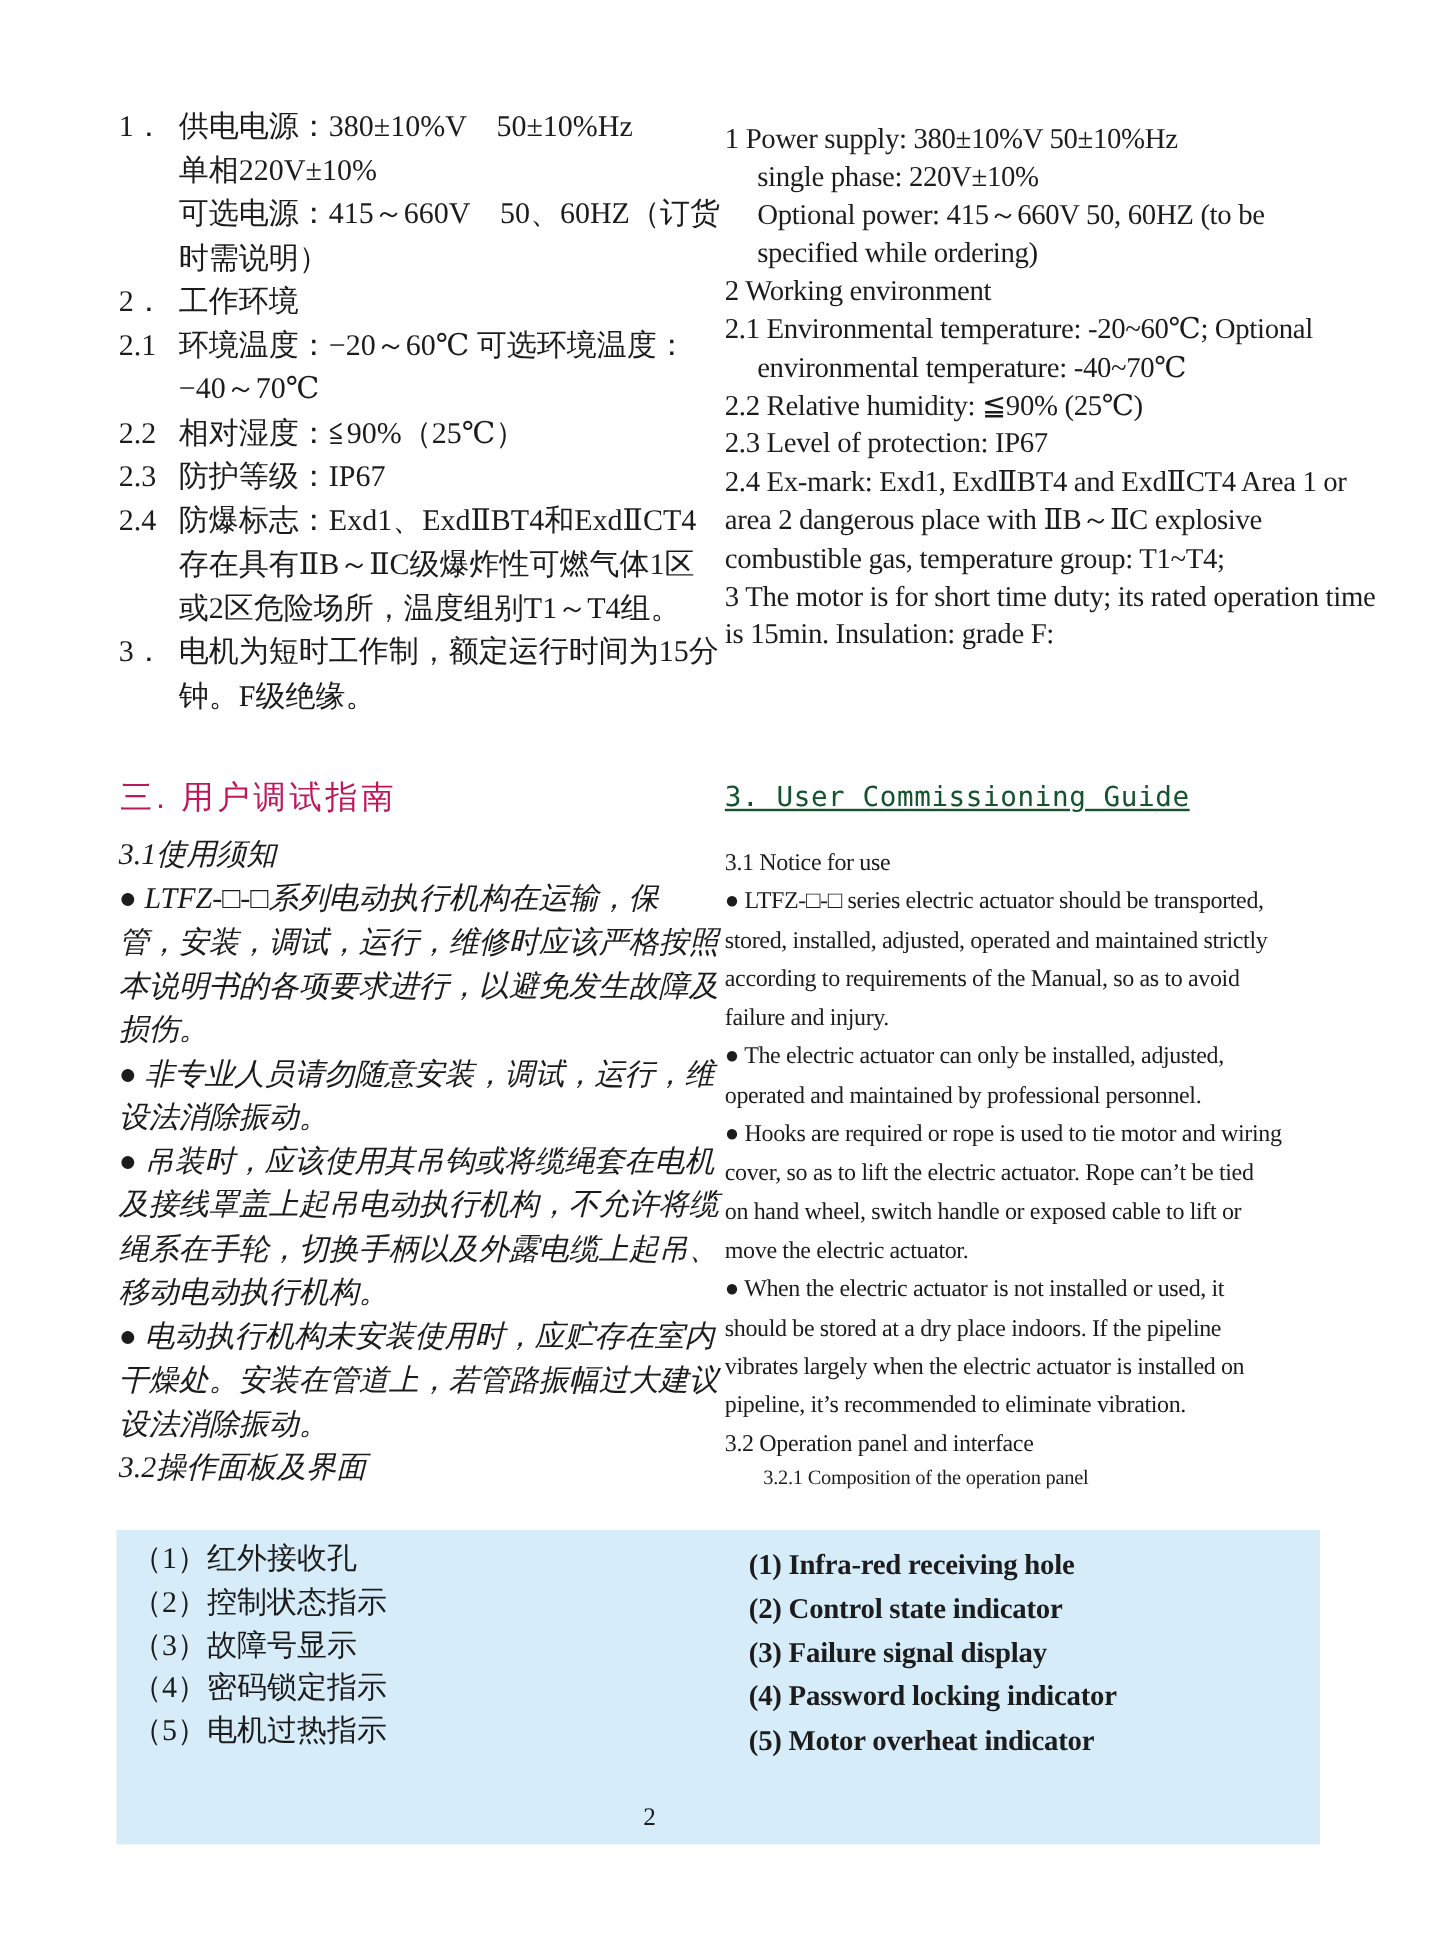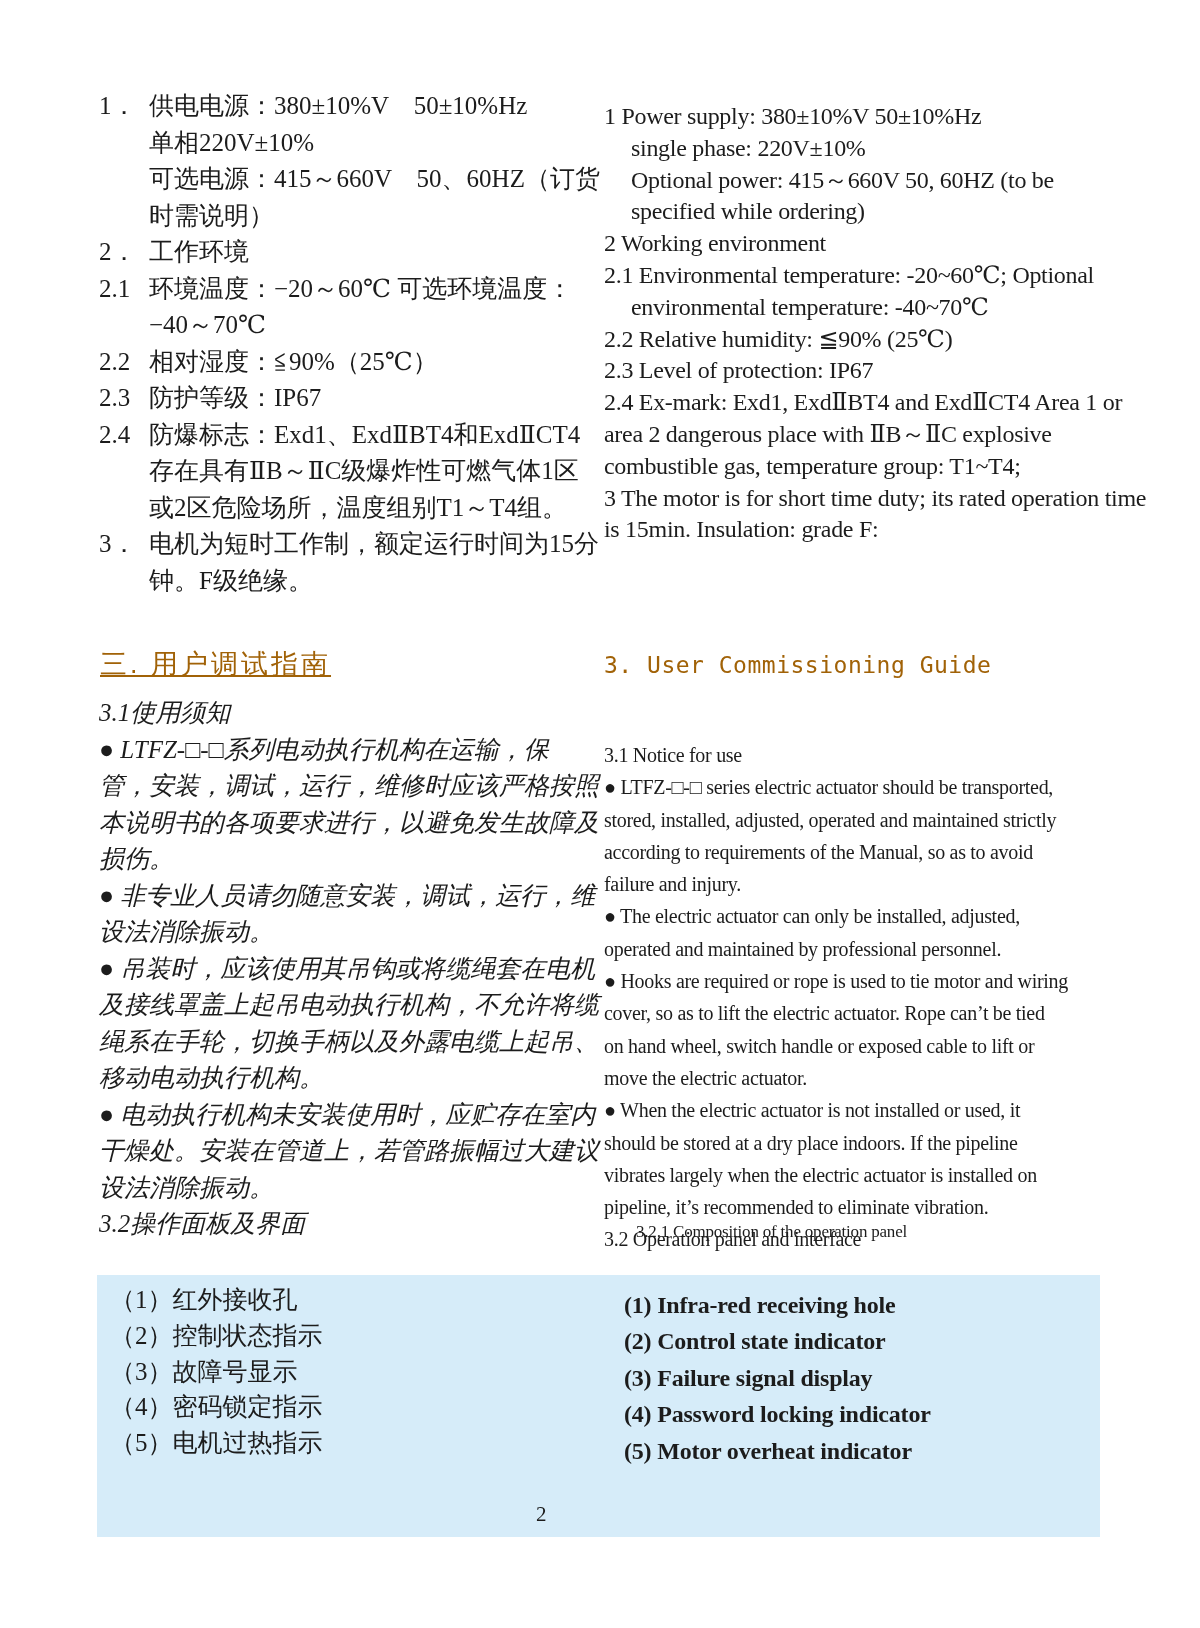"三. 用户调试指南" div.heading-cn { color: #a16207 -> #be185d; text-decoration: underline -> none }
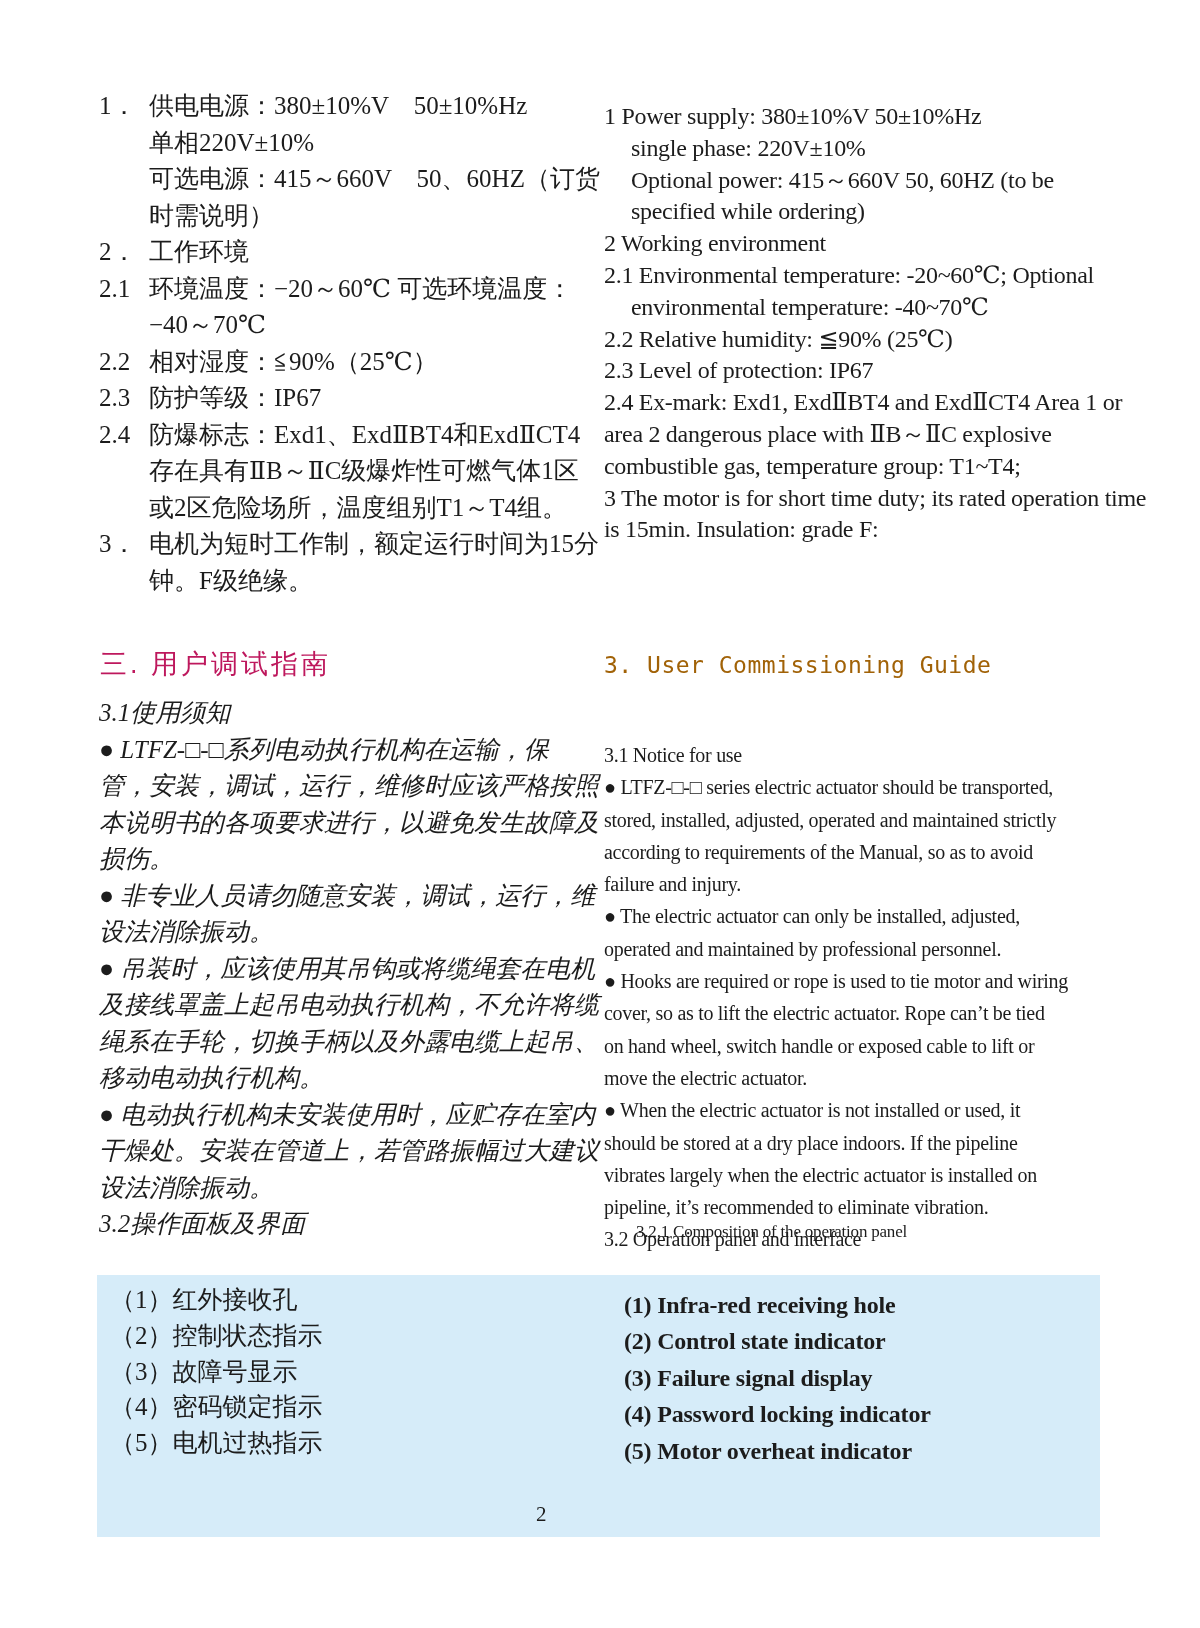"3. User Commissioning Guide" div.heading-en { color: #a16207 -> #14532d; text-decoration: none -> underline }
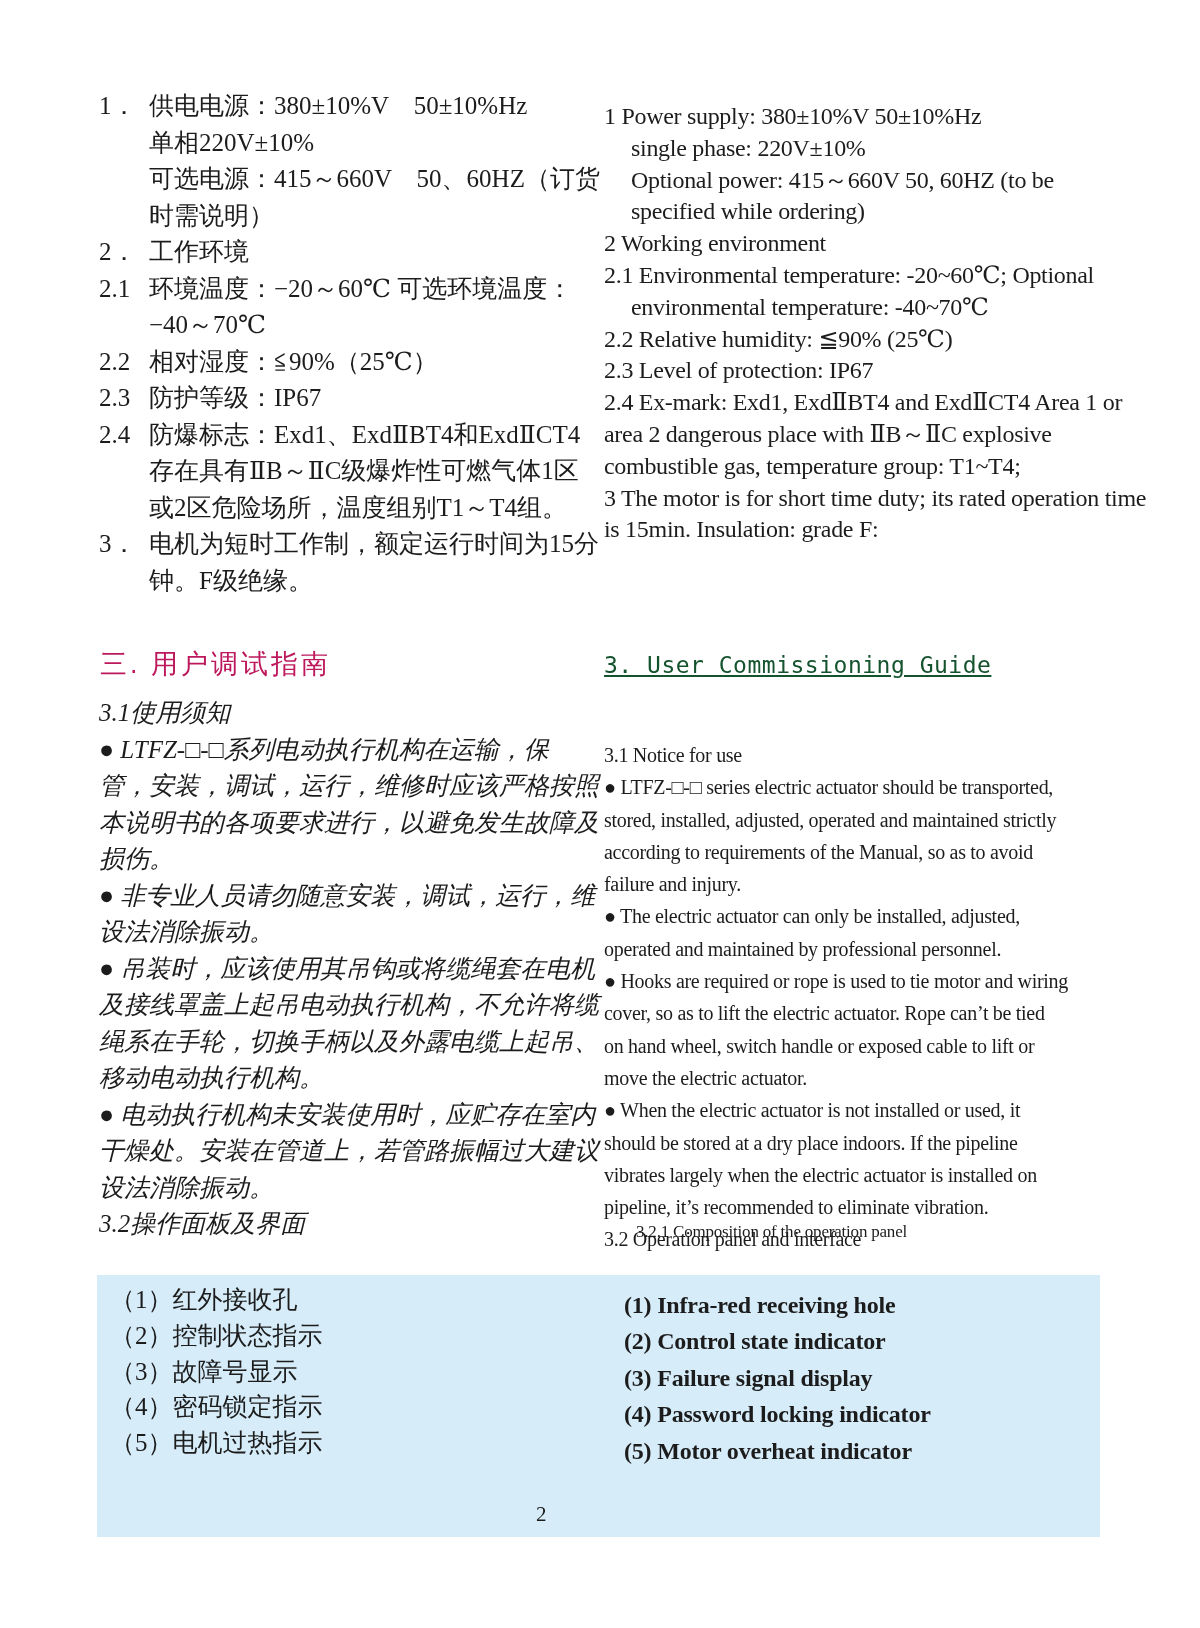"3.1 Notice for use" .notice-en { margin-top: 36px -> none }
